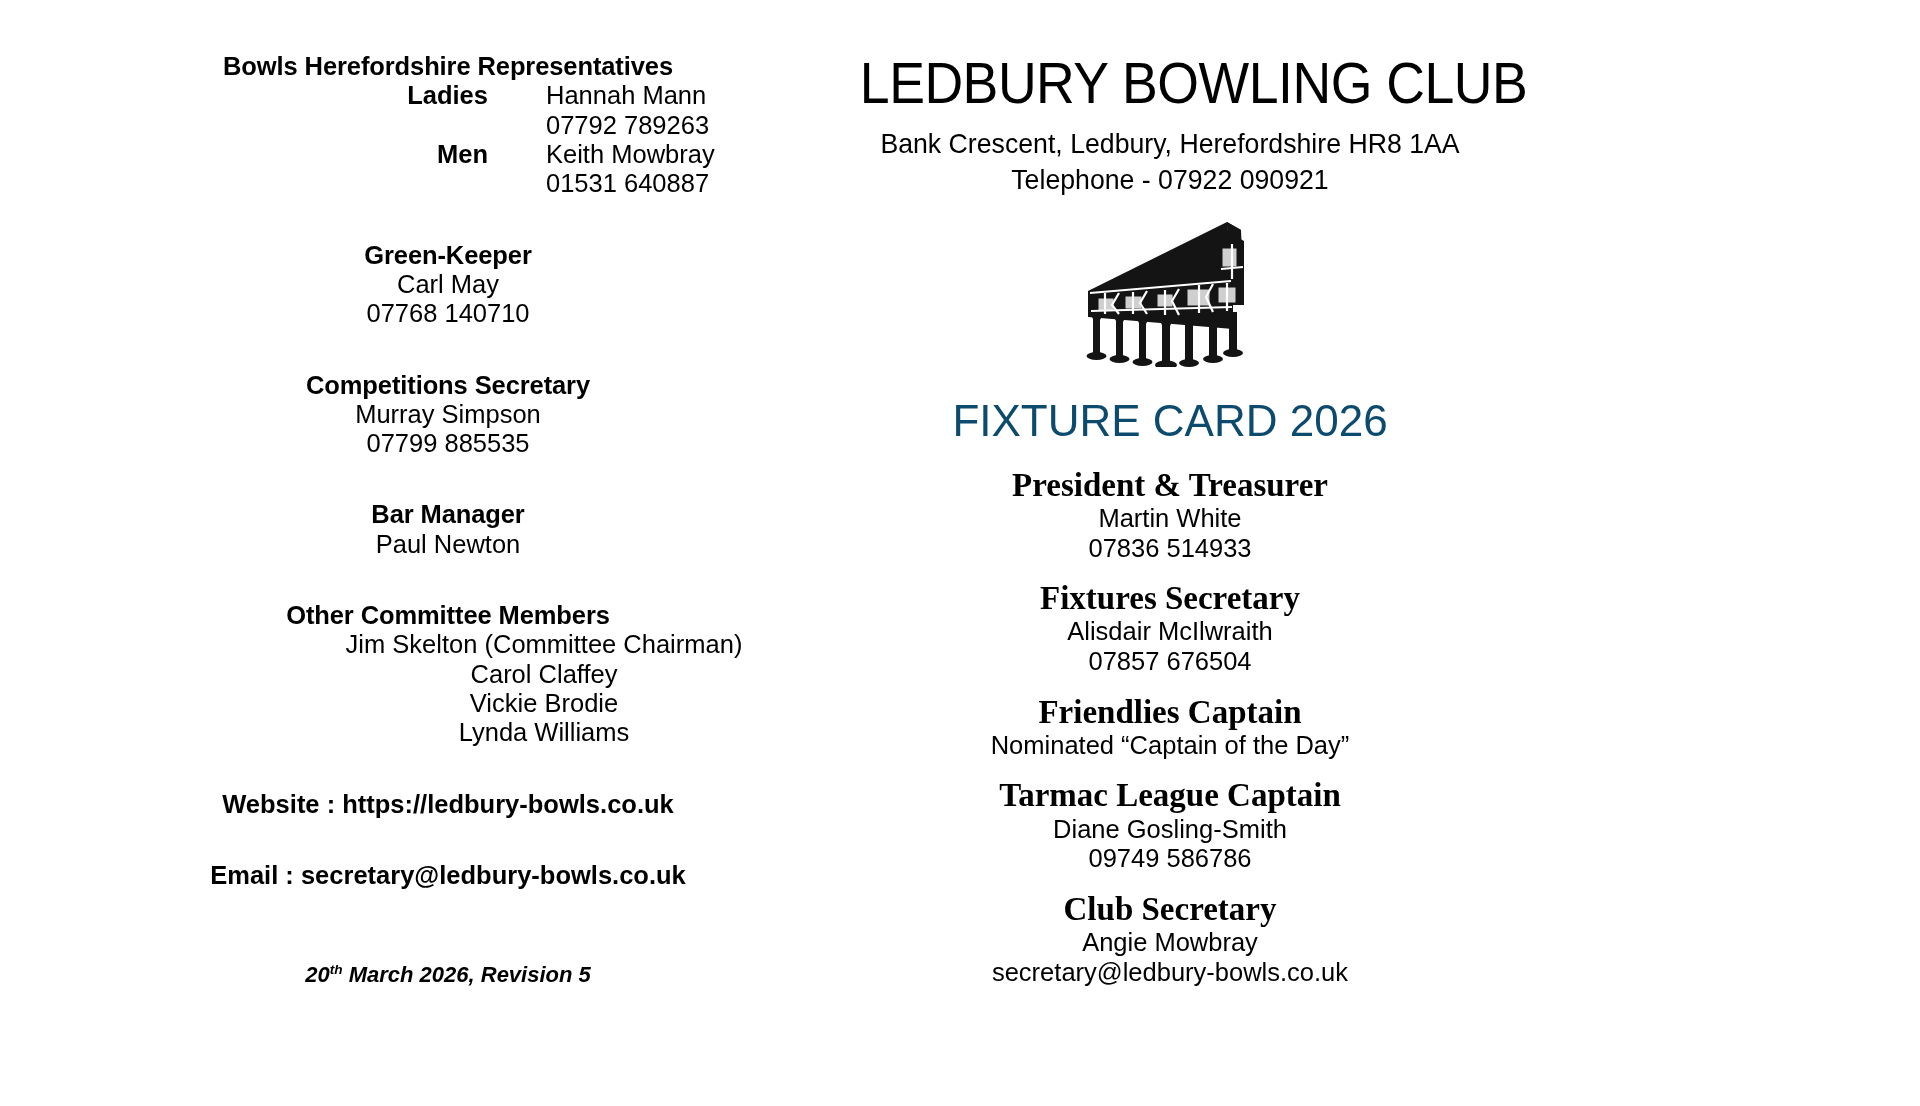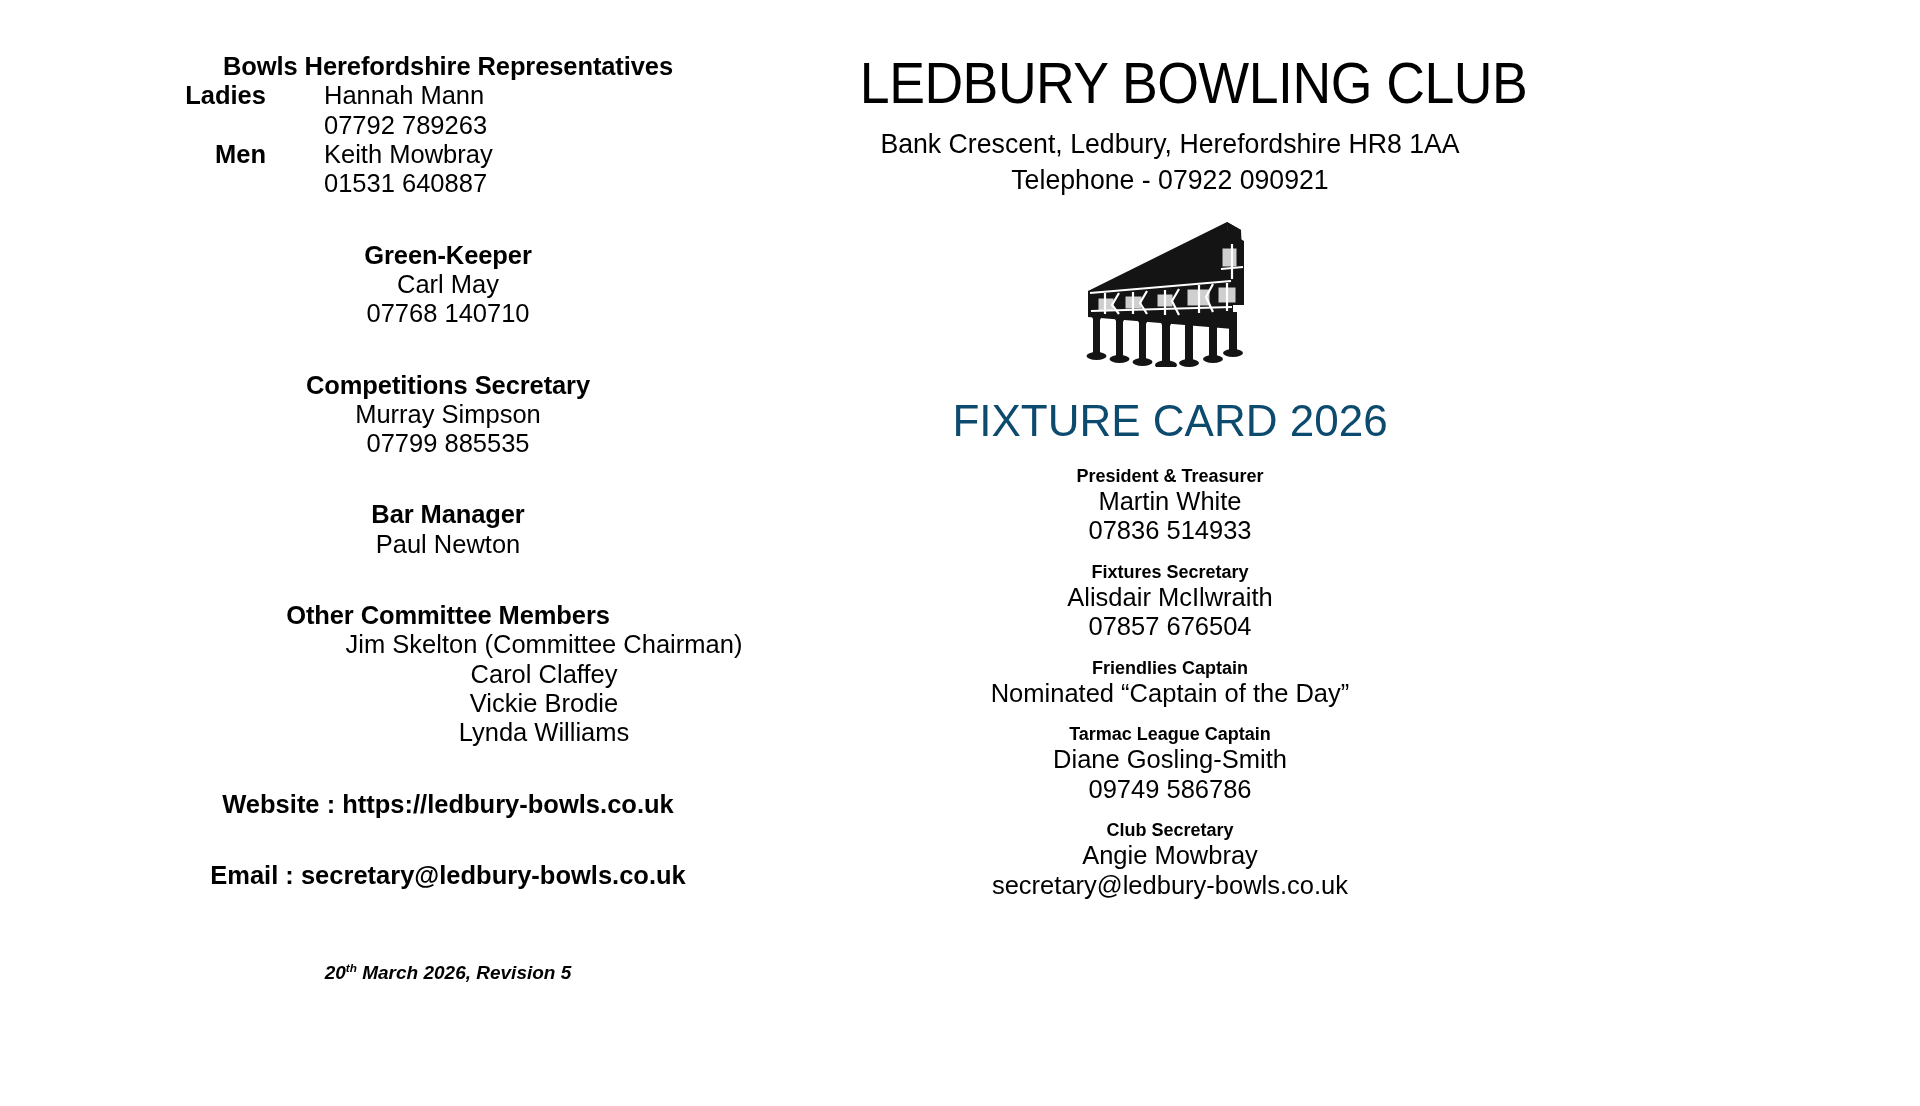"Ladies" .rep-row { justify-content: flex-start -> flex-end }
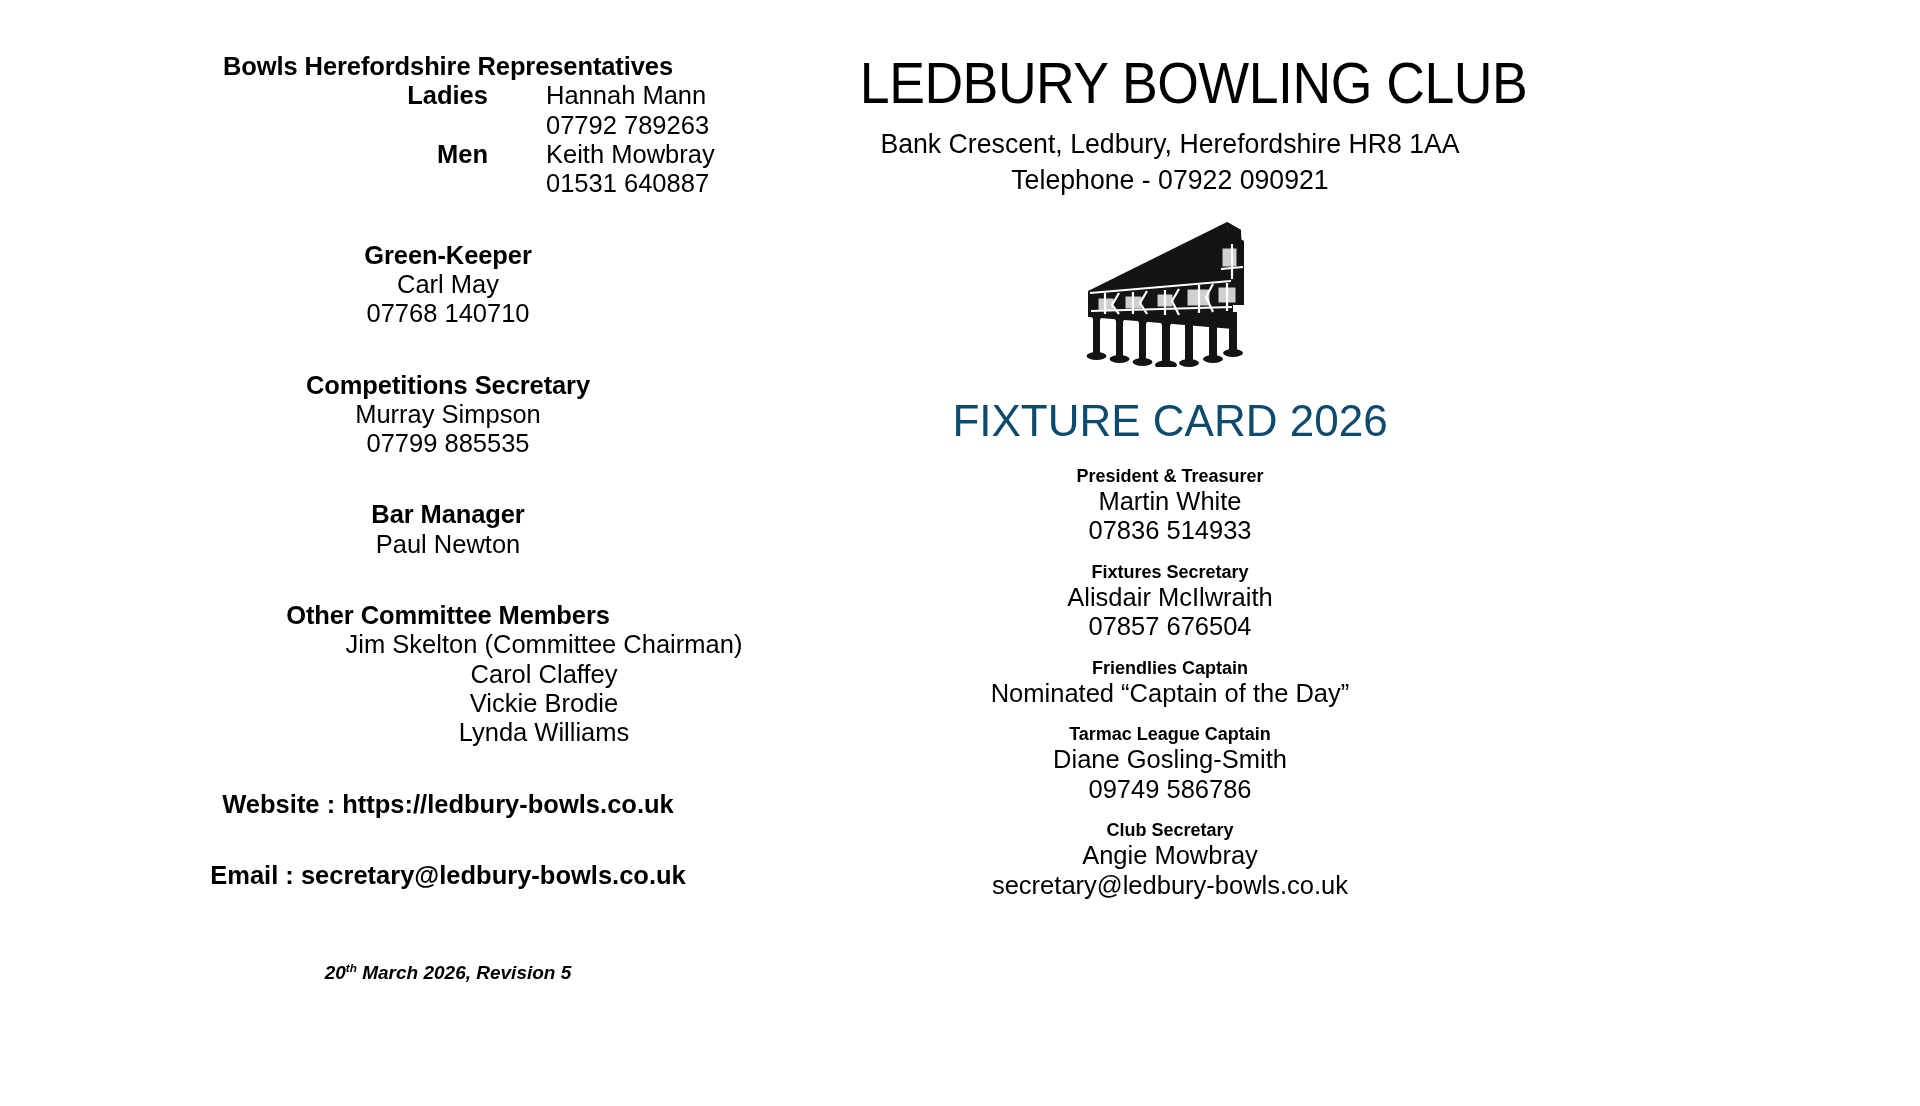"President & Treasurer" .officer-role { font-family: none -> Liberation Serif, serif; font-size: 18px -> 33px }
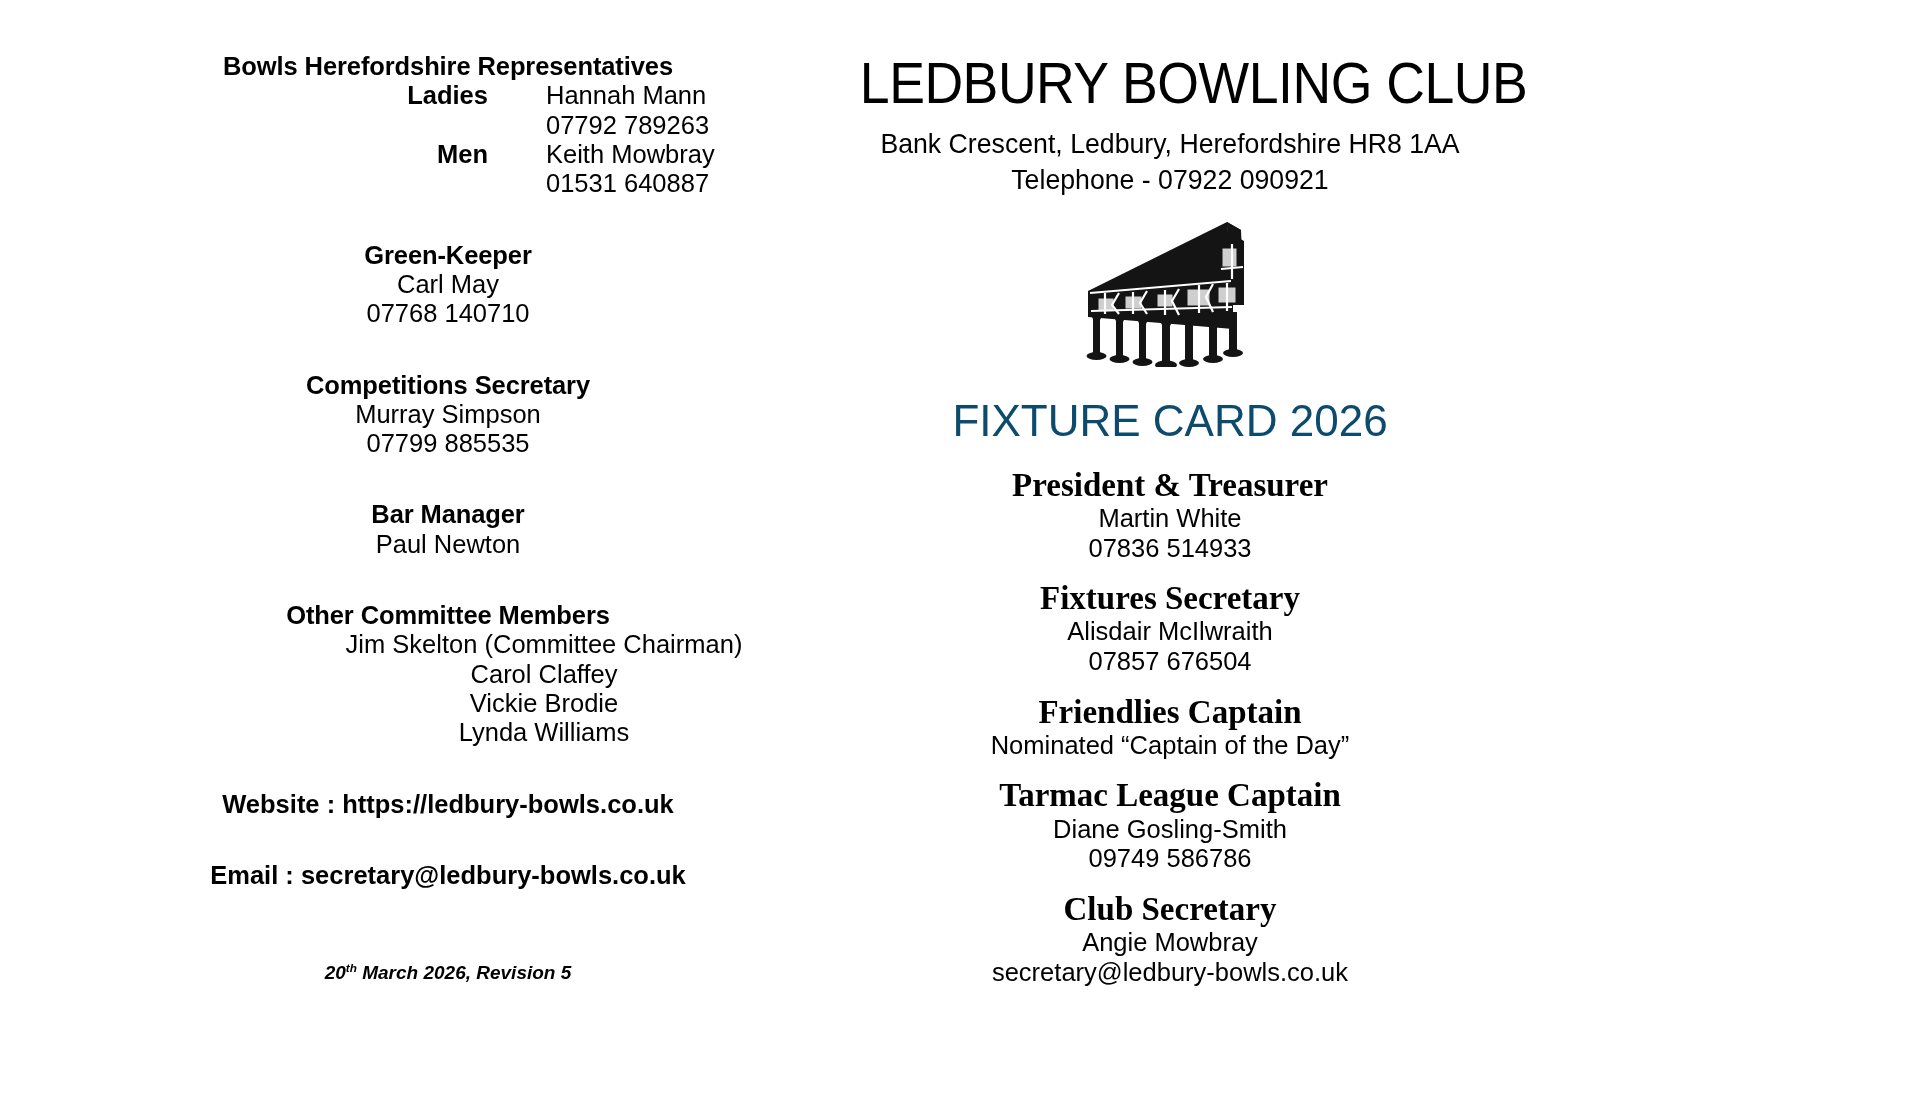"20th March 2026, Revision 5" .revision-line { font-size: 19px -> 22px }
